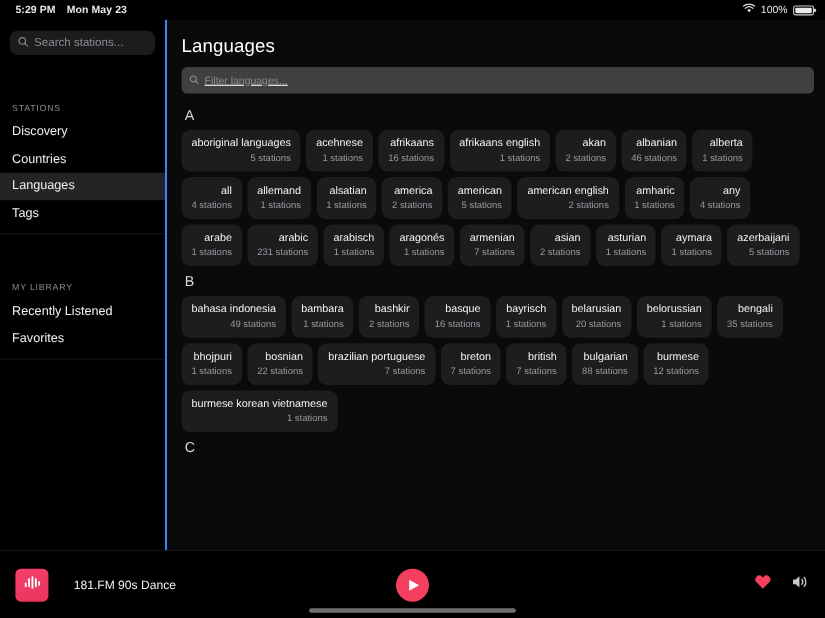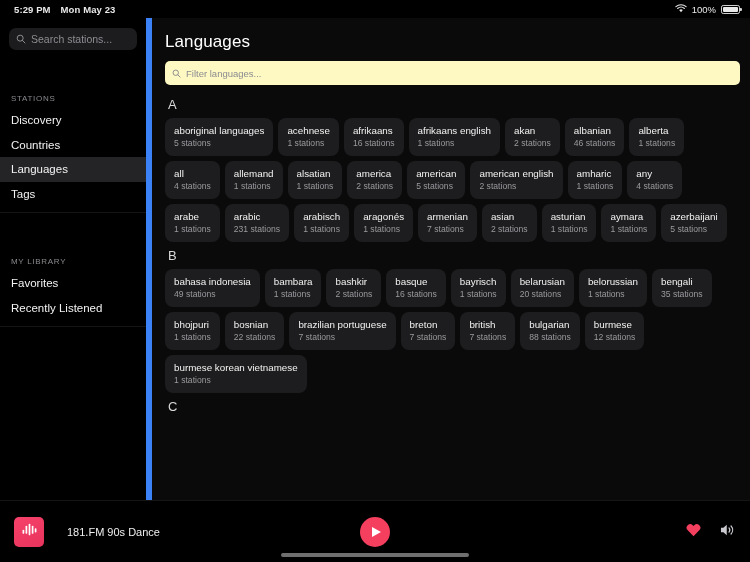"Search stations..." .sidebar { border-right: 6px solid #3b82f6 -> 2px solid #3b82f6 }
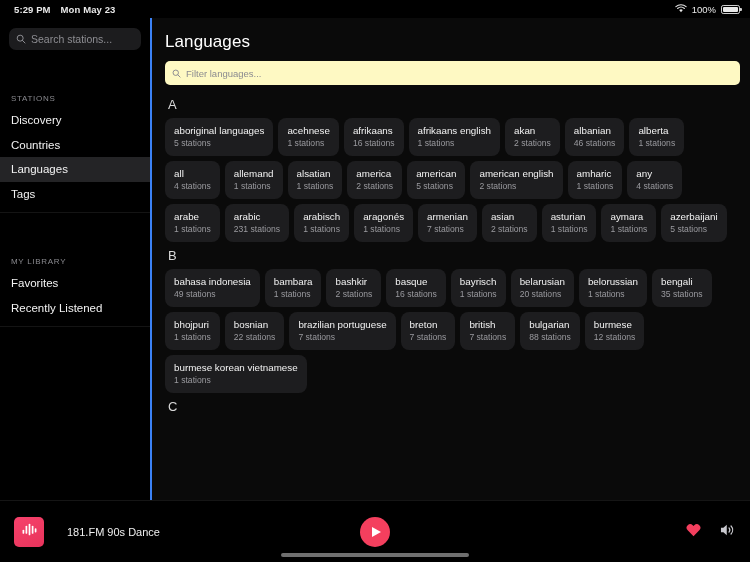"Filter languages..." .filter-box { background: #fef9c3 -> #404040; text-decoration: none -> underline }
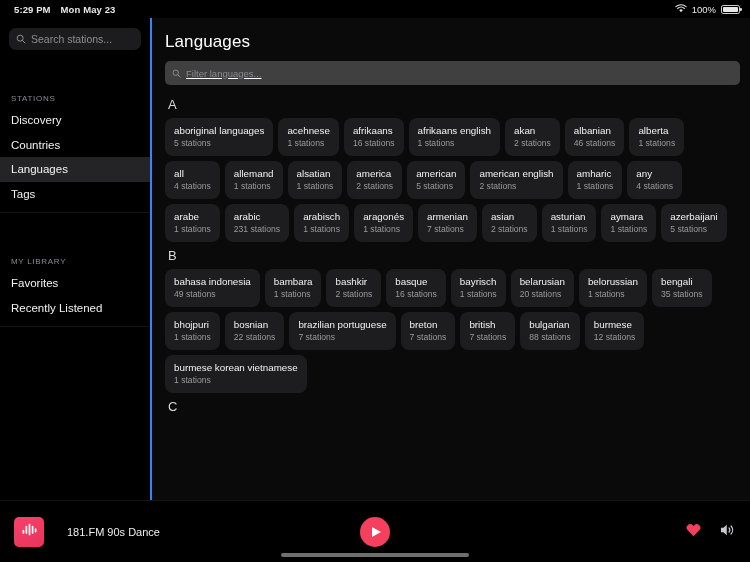"aboriginal languages" .card { text-align: none -> right }
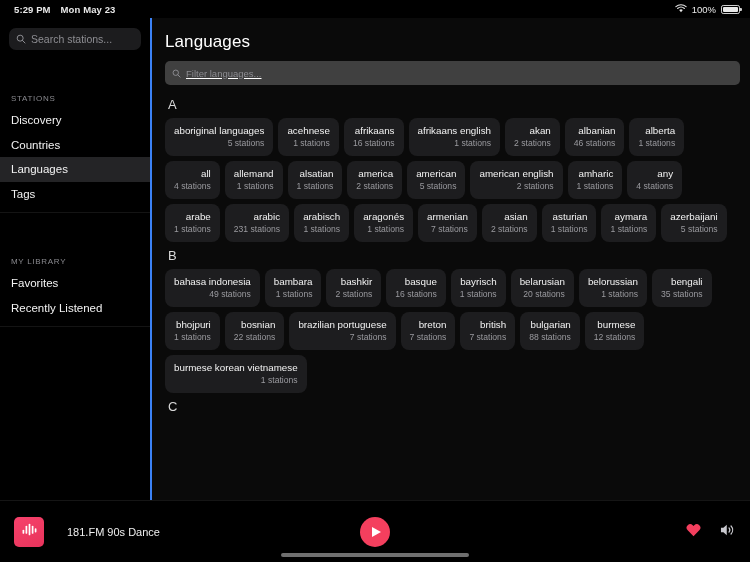"Favorites" div.nav-item { order: before "Recently Listened" -> after "Recently Listened" }
